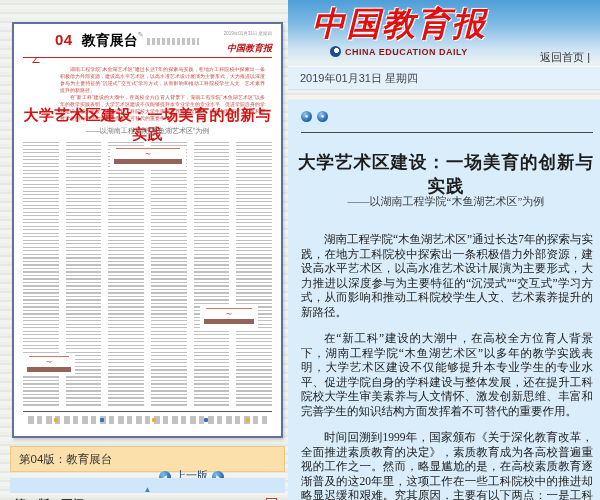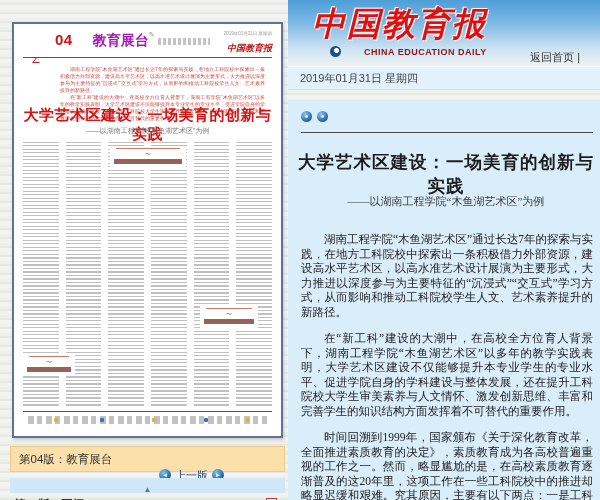"教育展台" .pg-sec { color: #a21caf -> #000000; margin-left: 20px -> 9px }
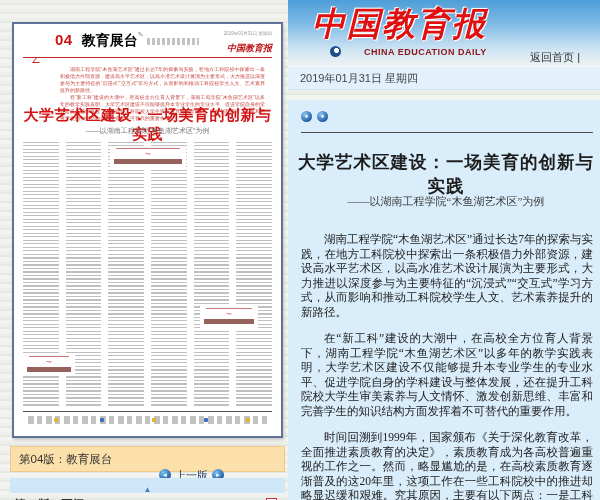"CHINA EDUCATION DAILY" .masthead-sub-text { margin-left: 19px -> none }
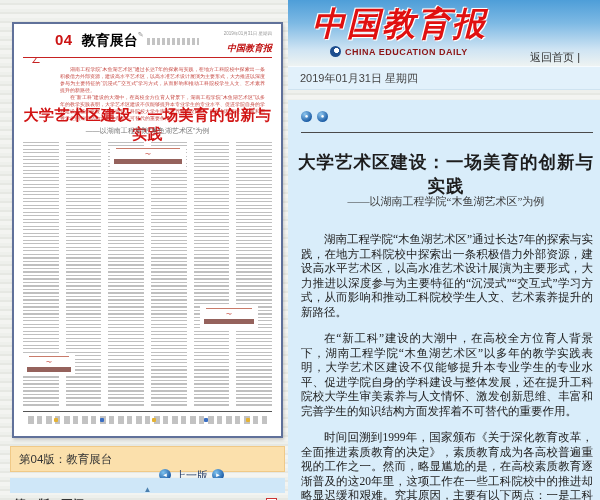"返回首页 |" .home-links { right: 20px -> 10px }
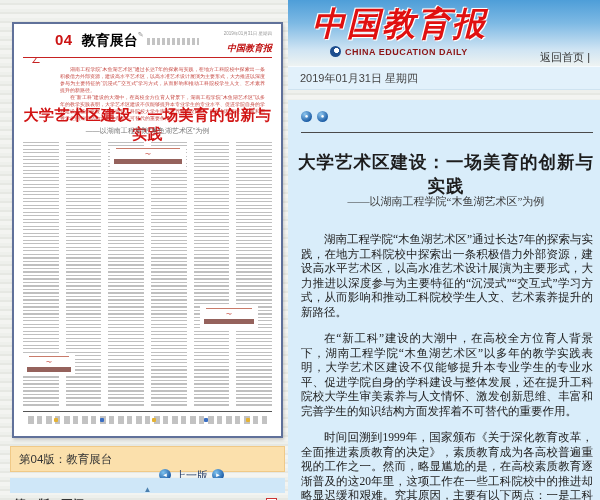"上一版" .prev-group { align-items: center -> flex-end }
